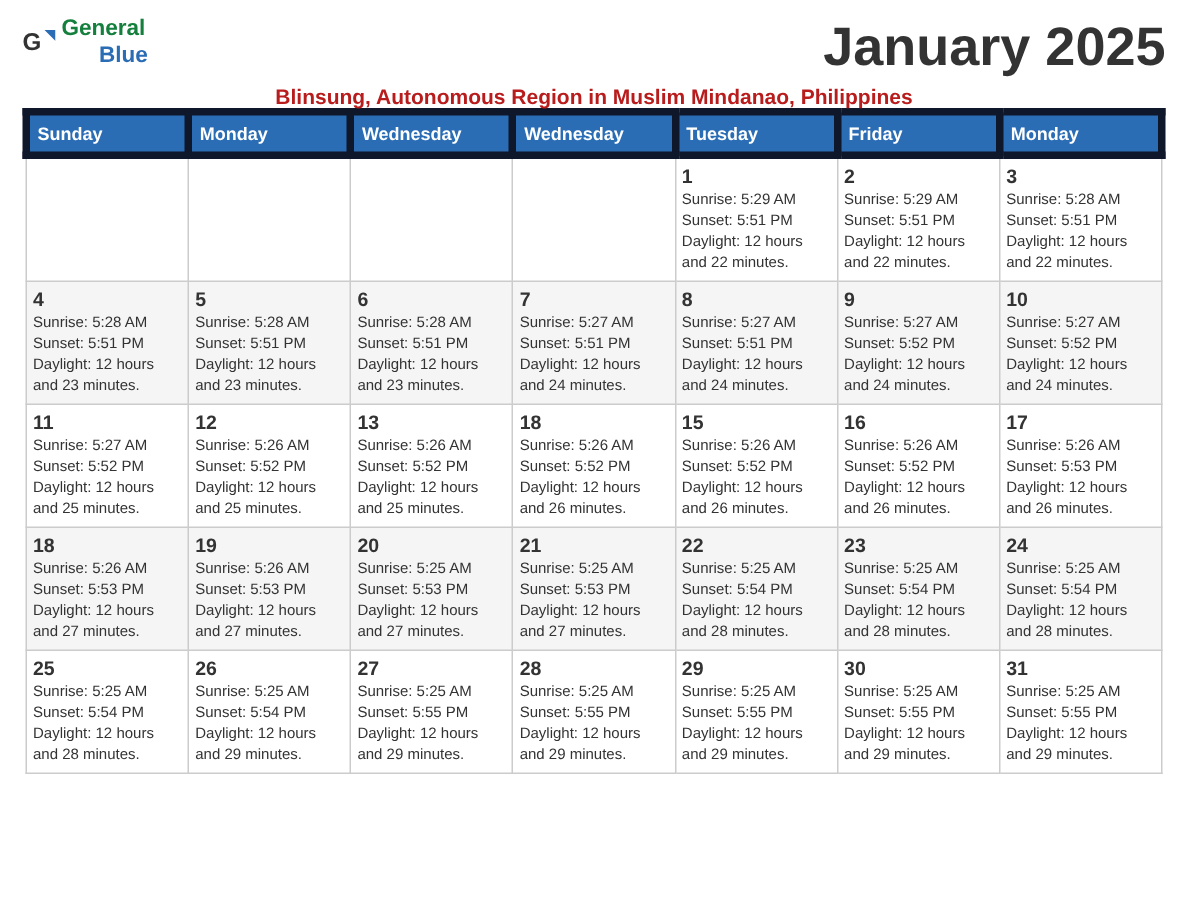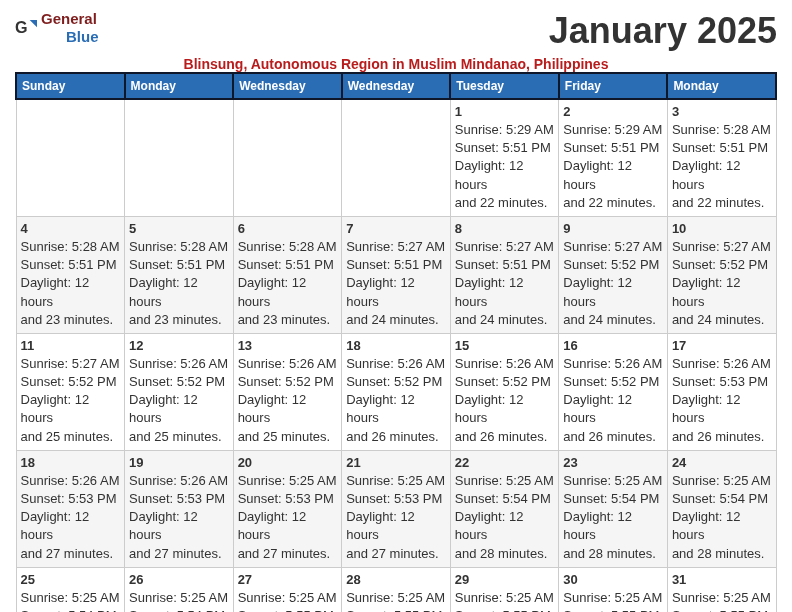"General" .logo-text-general { color: #7f1d1d -> #15803d }
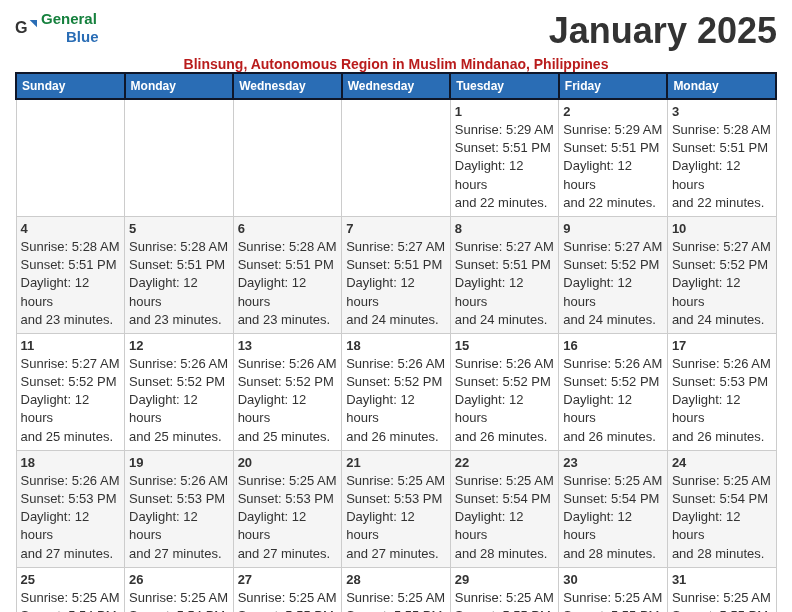"Sunday" thead th { border: 2px solid #0f172a -> 5px solid #0f172a }
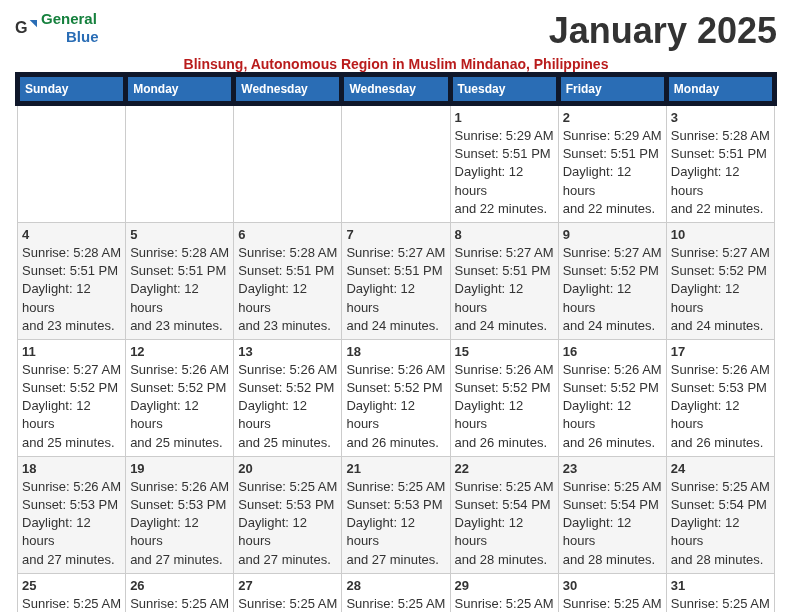"Sunrise: 5:29 AM" .day-info { font-size: 13px -> 10px }
